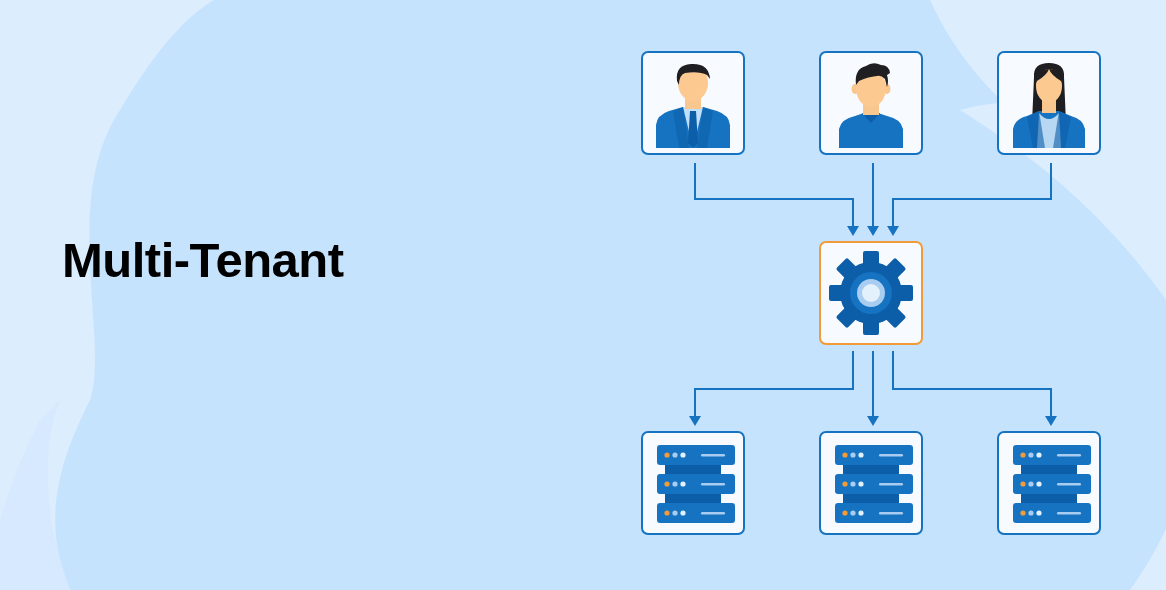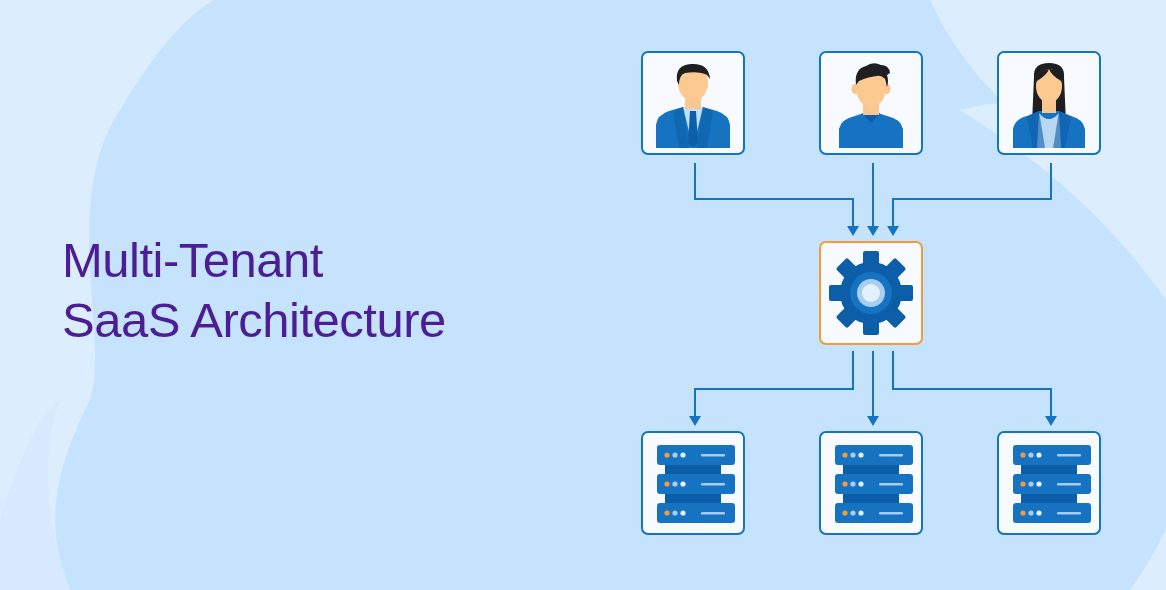"Multi-Tenant" .title { color: #4c1d95 -> #000000; font-weight: 400 -> 700 }
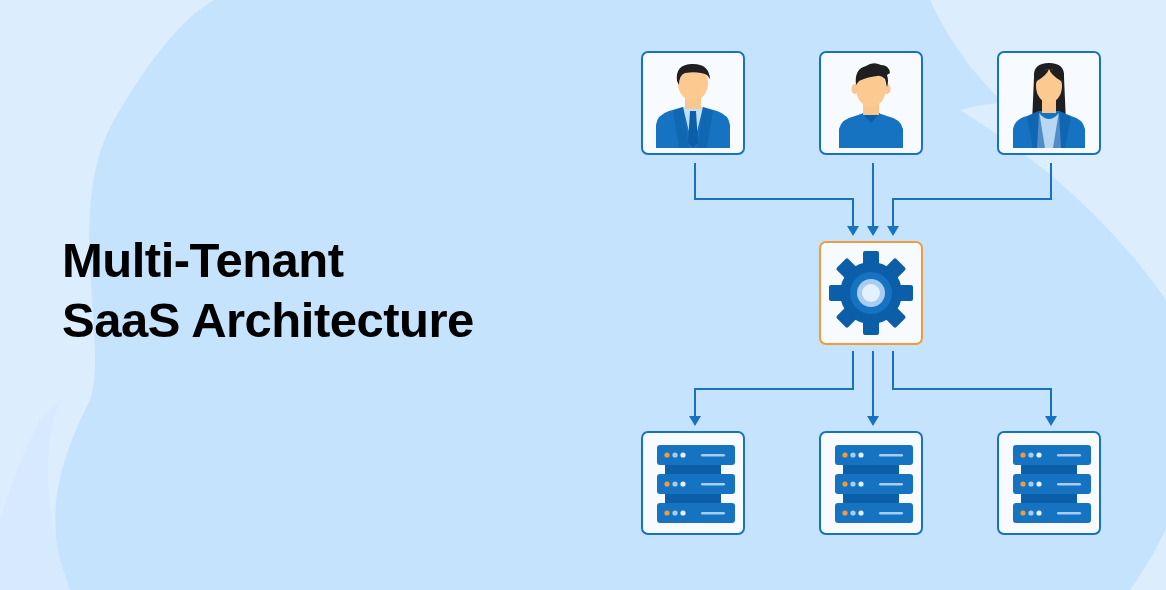"SaaS Architecture" div { html: <div>SaaS Architecture</div> -> none }
